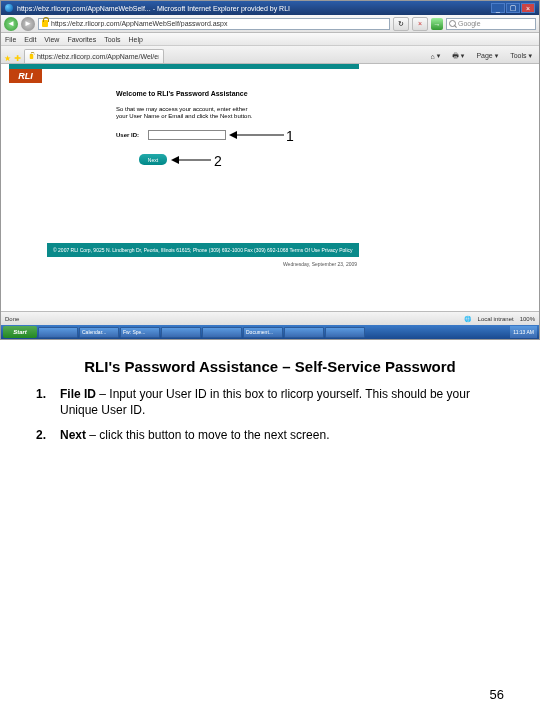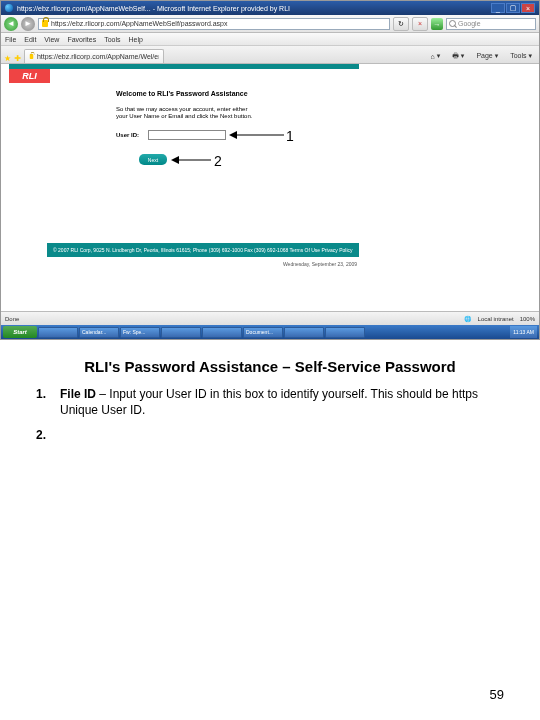"RLI" .rli-logo { background: #ef4444 -> #c2410c; width: 41px -> 33px }
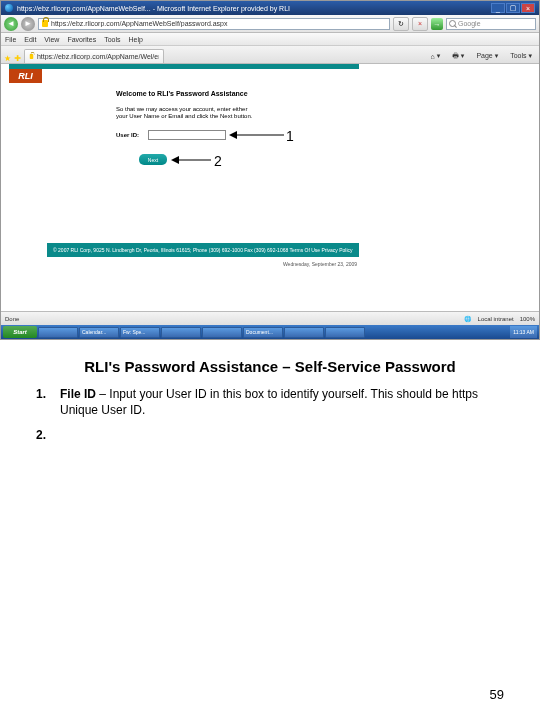"– Input your User ID" span { text: identify yourself.  This should be https -> rlicorp yourself.  This should be your }
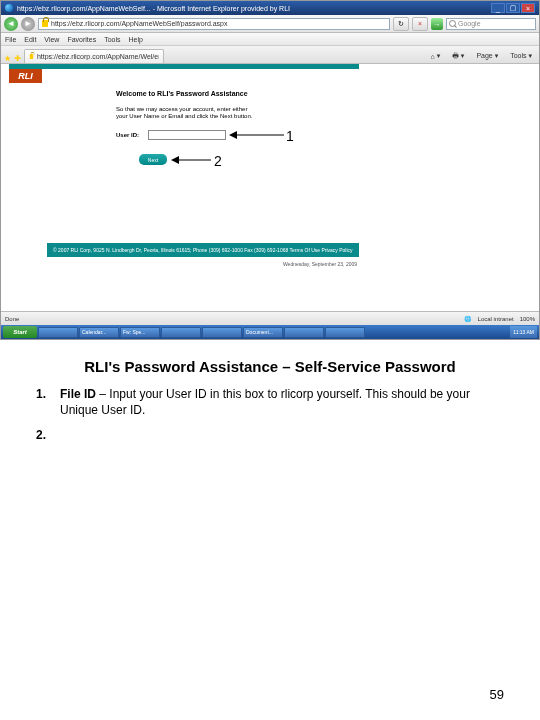"Next – click this button" div.doc-text { html: none -> <div><b>Next</b><span> – click this button to move to the next screen.</span></div> }
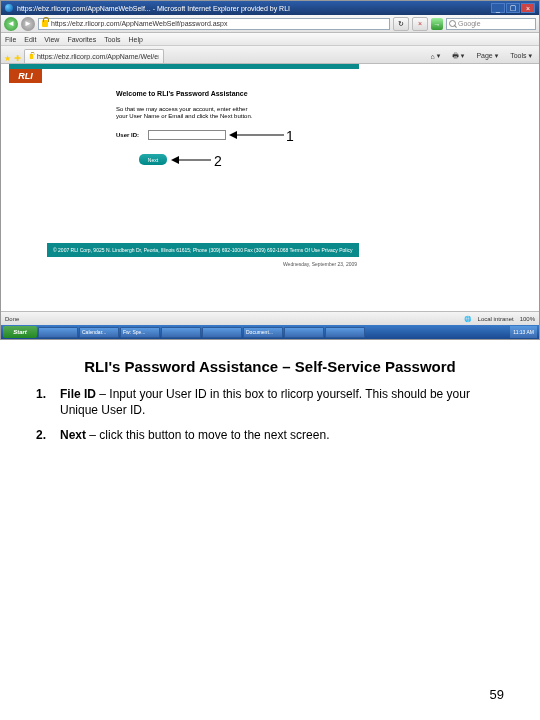"59" div.page-num { text: 59 -> 56 }
